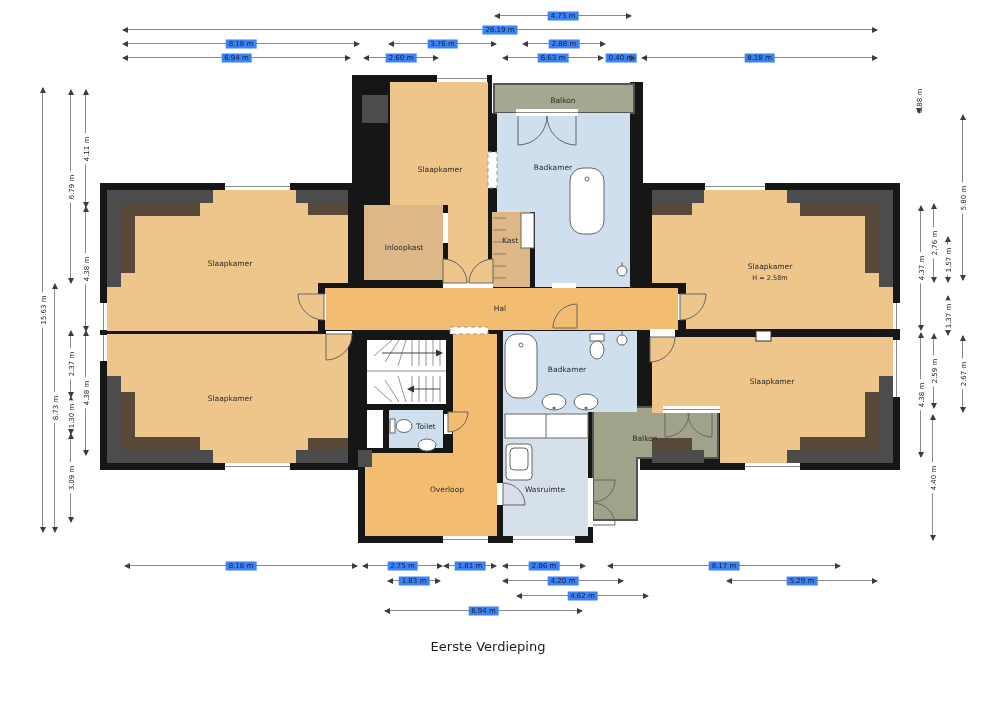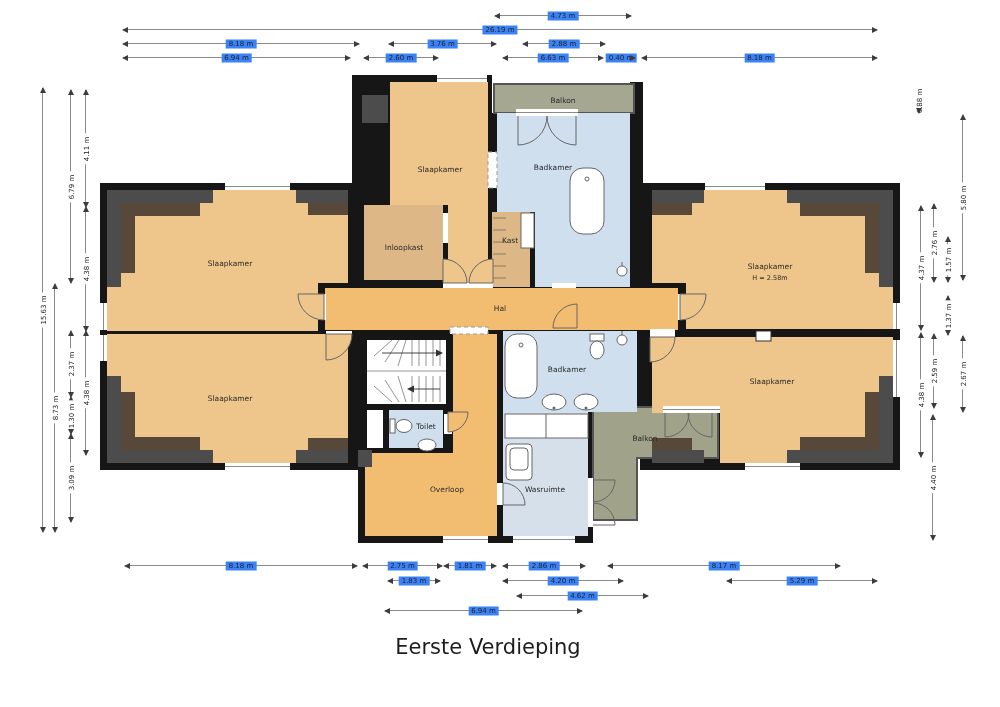"Eerste Verdieping" #title { font-size: 21px -> 13px }
